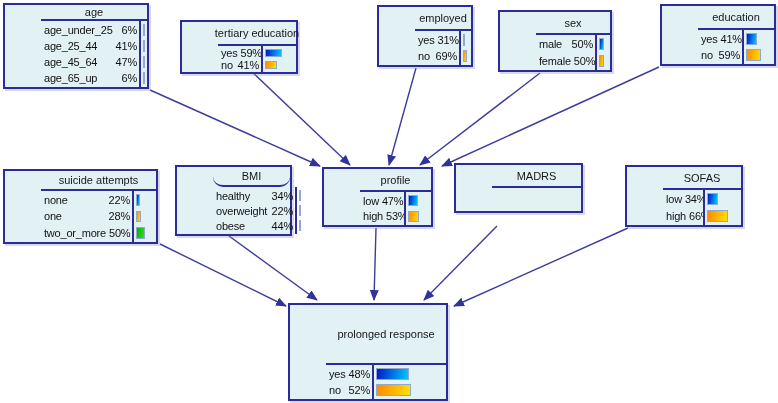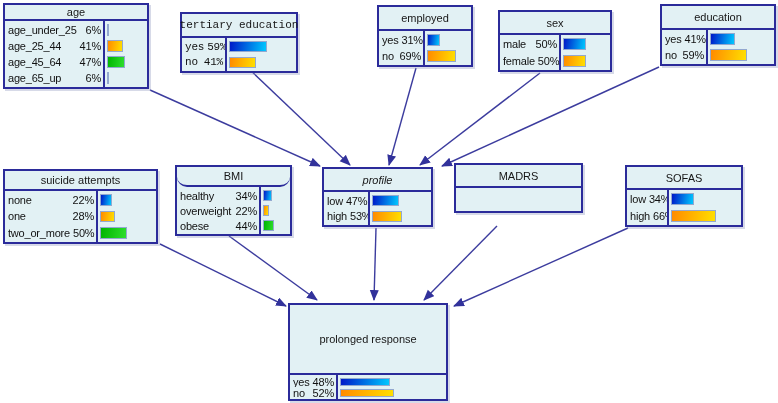"age" .node { padding-left: none -> 36px }
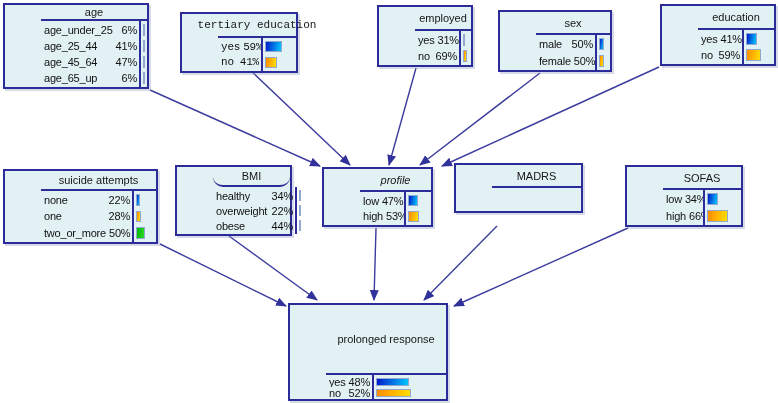"tertiary education" div.node { font-family: Liberation Mono, monospace -> none; height: 61px -> 54px; top: 12px -> 20px }
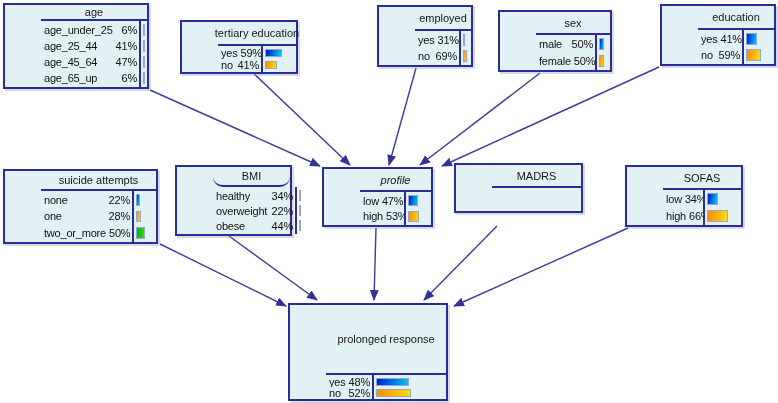"profile" div.title { font-style: italic -> none }
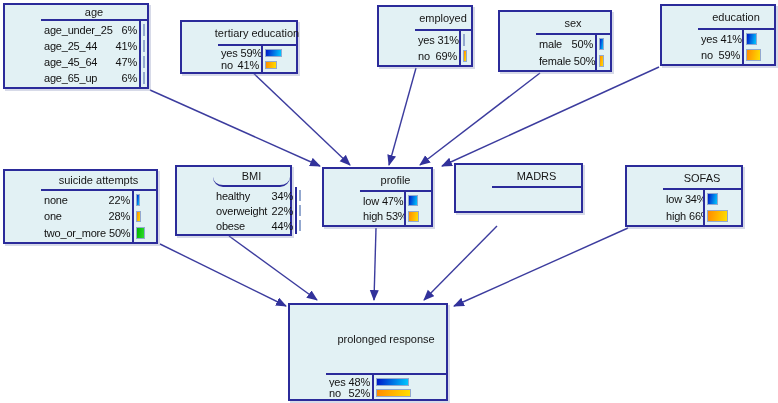"prolonged response" div.title { height: 70px -> 60px }
